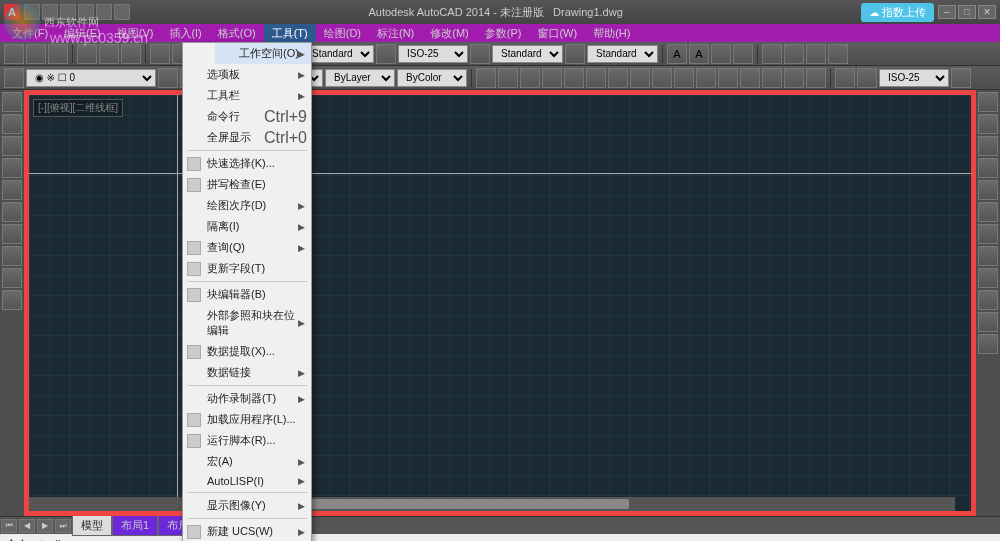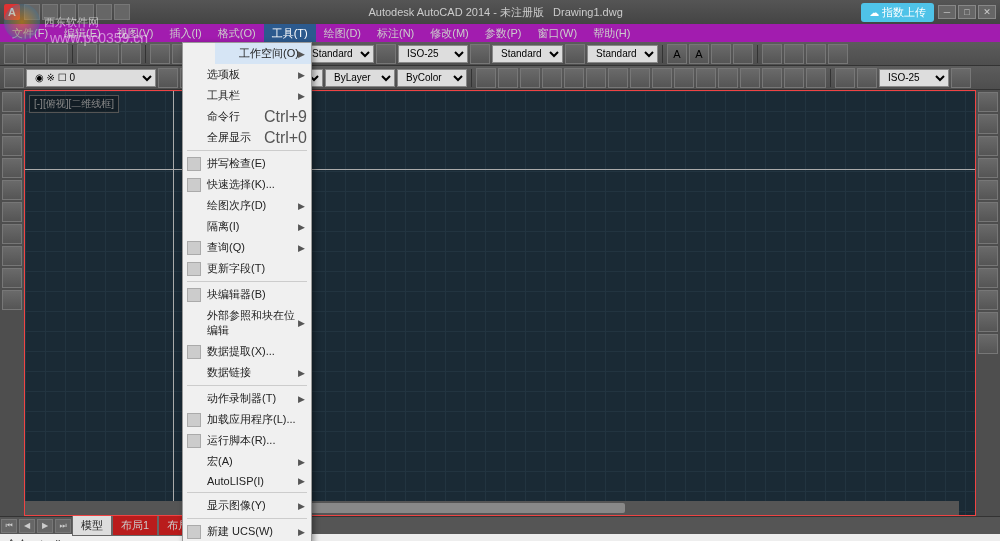"[-][俯视][二维线框]" .canvas-area { border: 1px solid #ef4444 -> 5px solid #ef4444 }
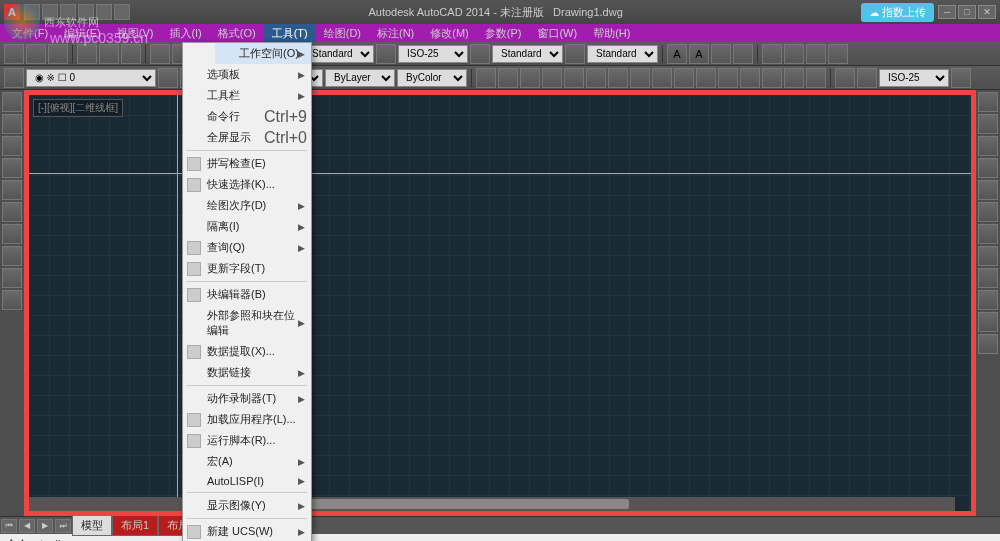"拼写检查(E)" div.dd-item { order: before "快速选择(K)..." -> after "快速选择(K)..." }
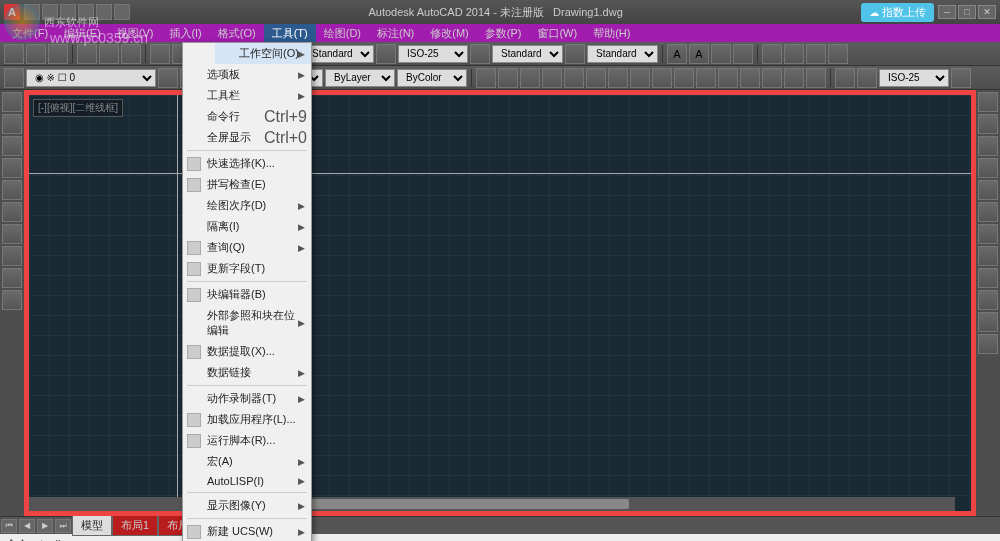"布局1" .tab { background: #b91c1c -> #6d28d9 }
